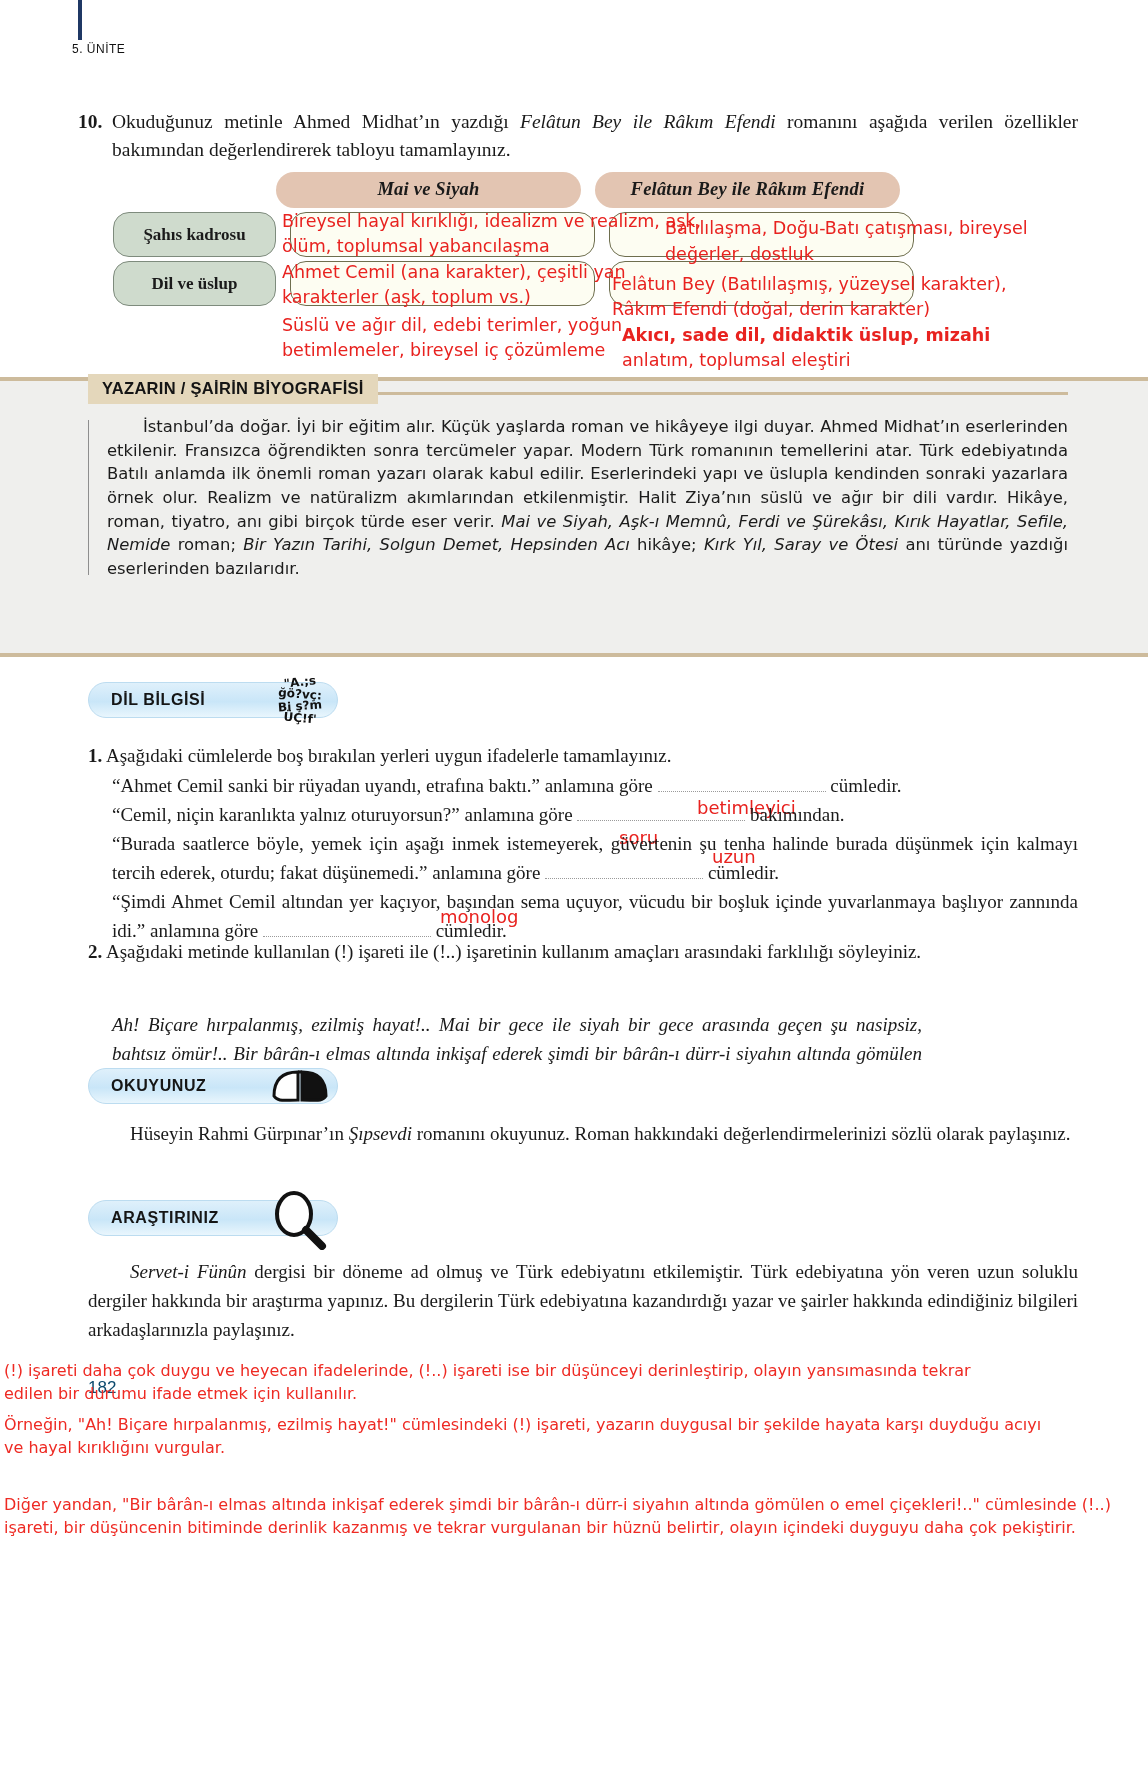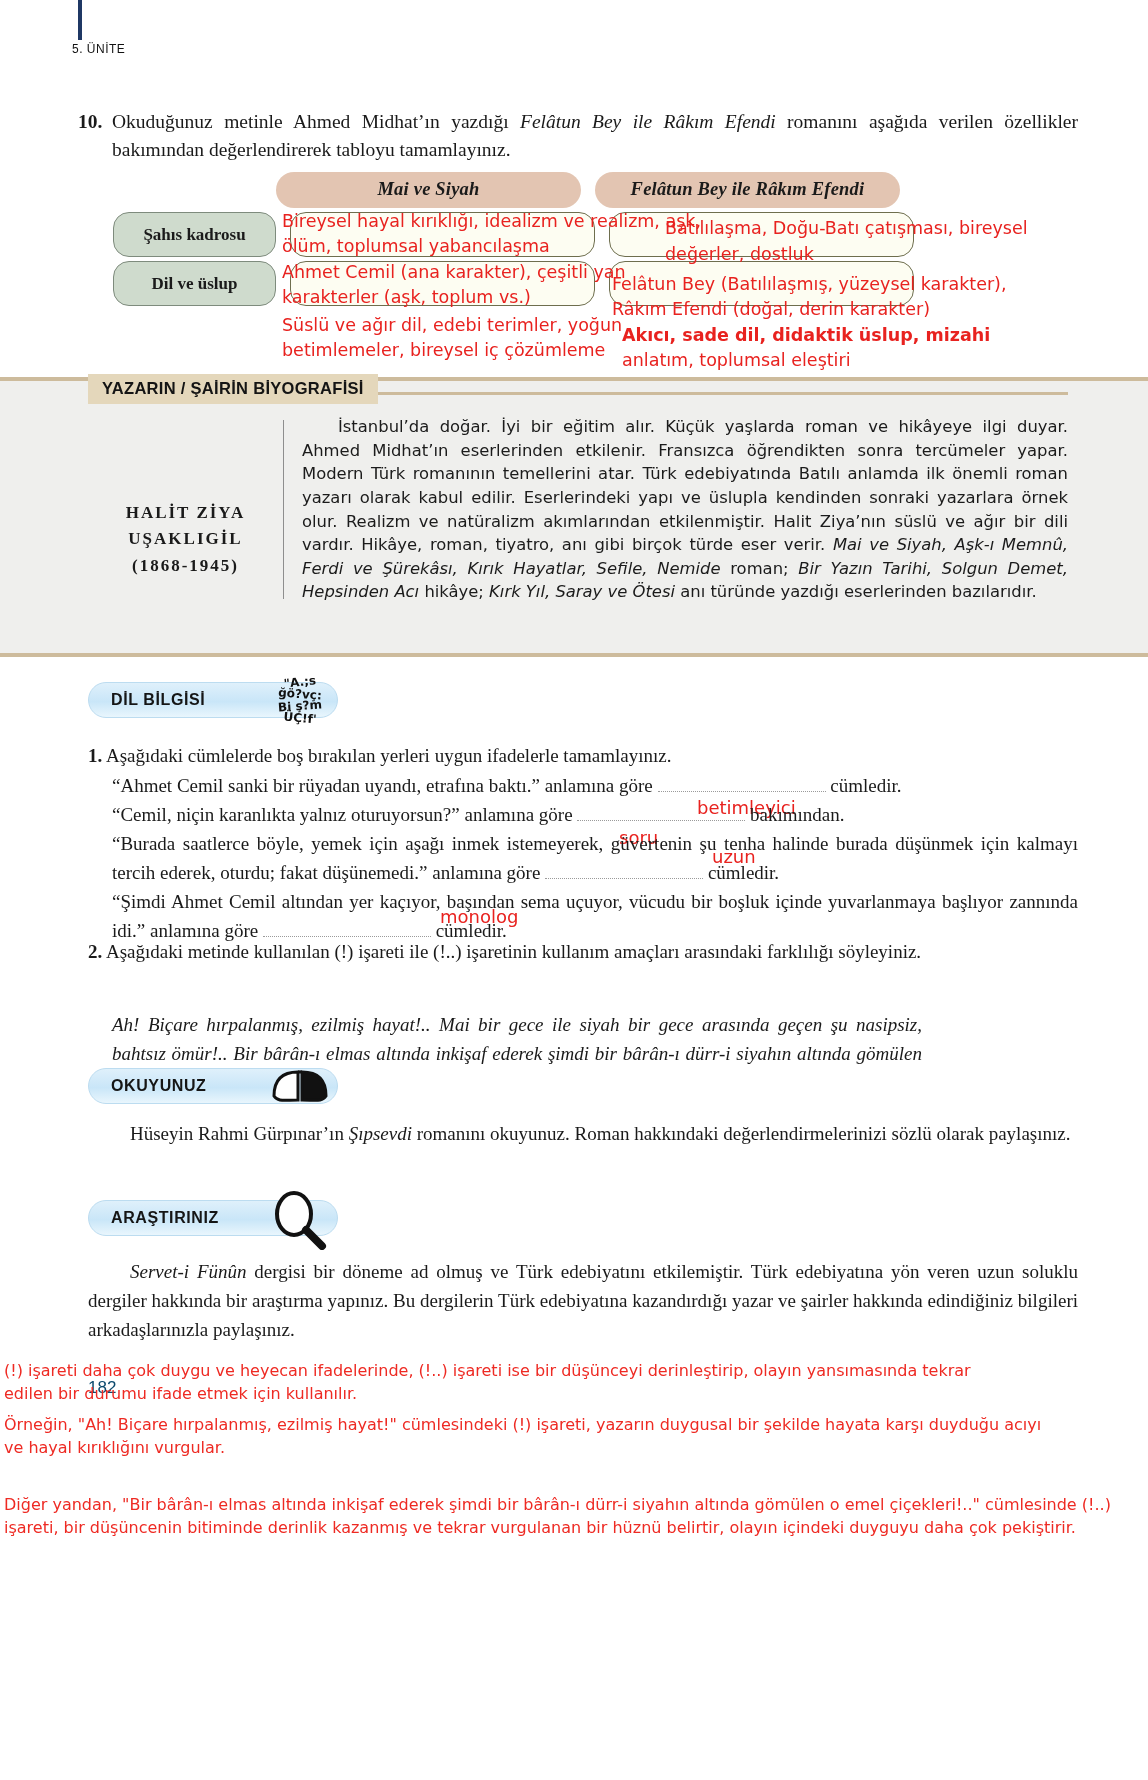"HALİT ZİYA" div.bio-name { html: <div> <div>HALİT ZİYA</div> <div>UŞAKLIGİL</div> <div>(1868-1945)</div> </div> -> none }
